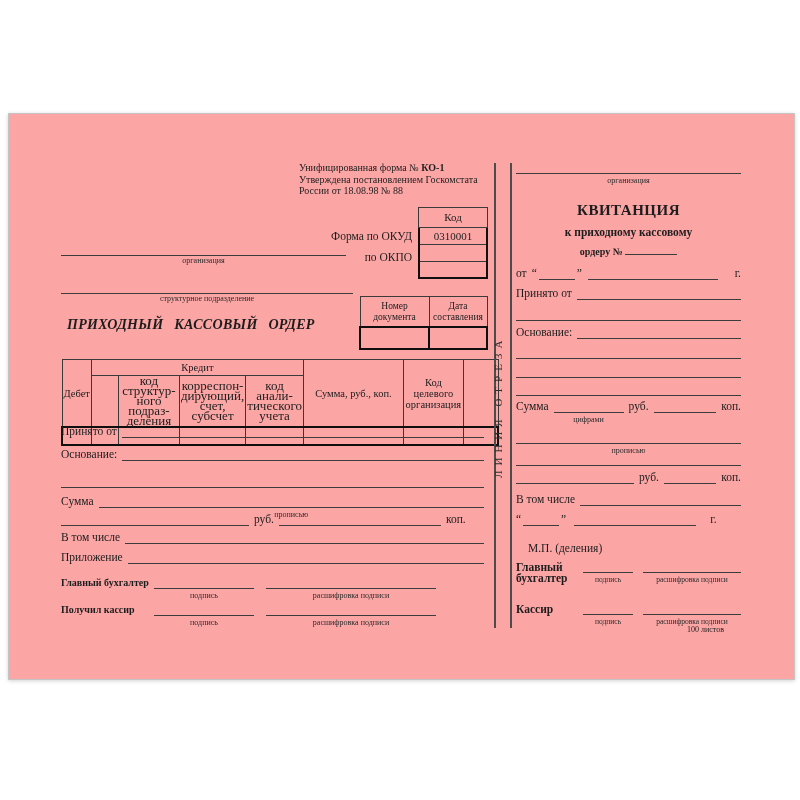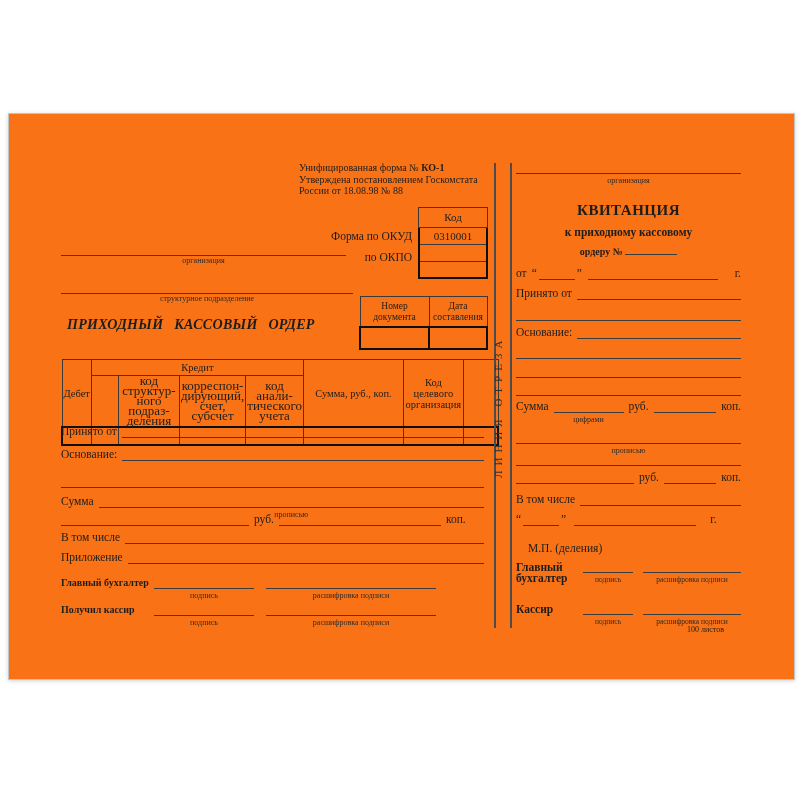"Унифицированная форма № КО-1" .paper { background: #f97316 -> #fca5a5 }
